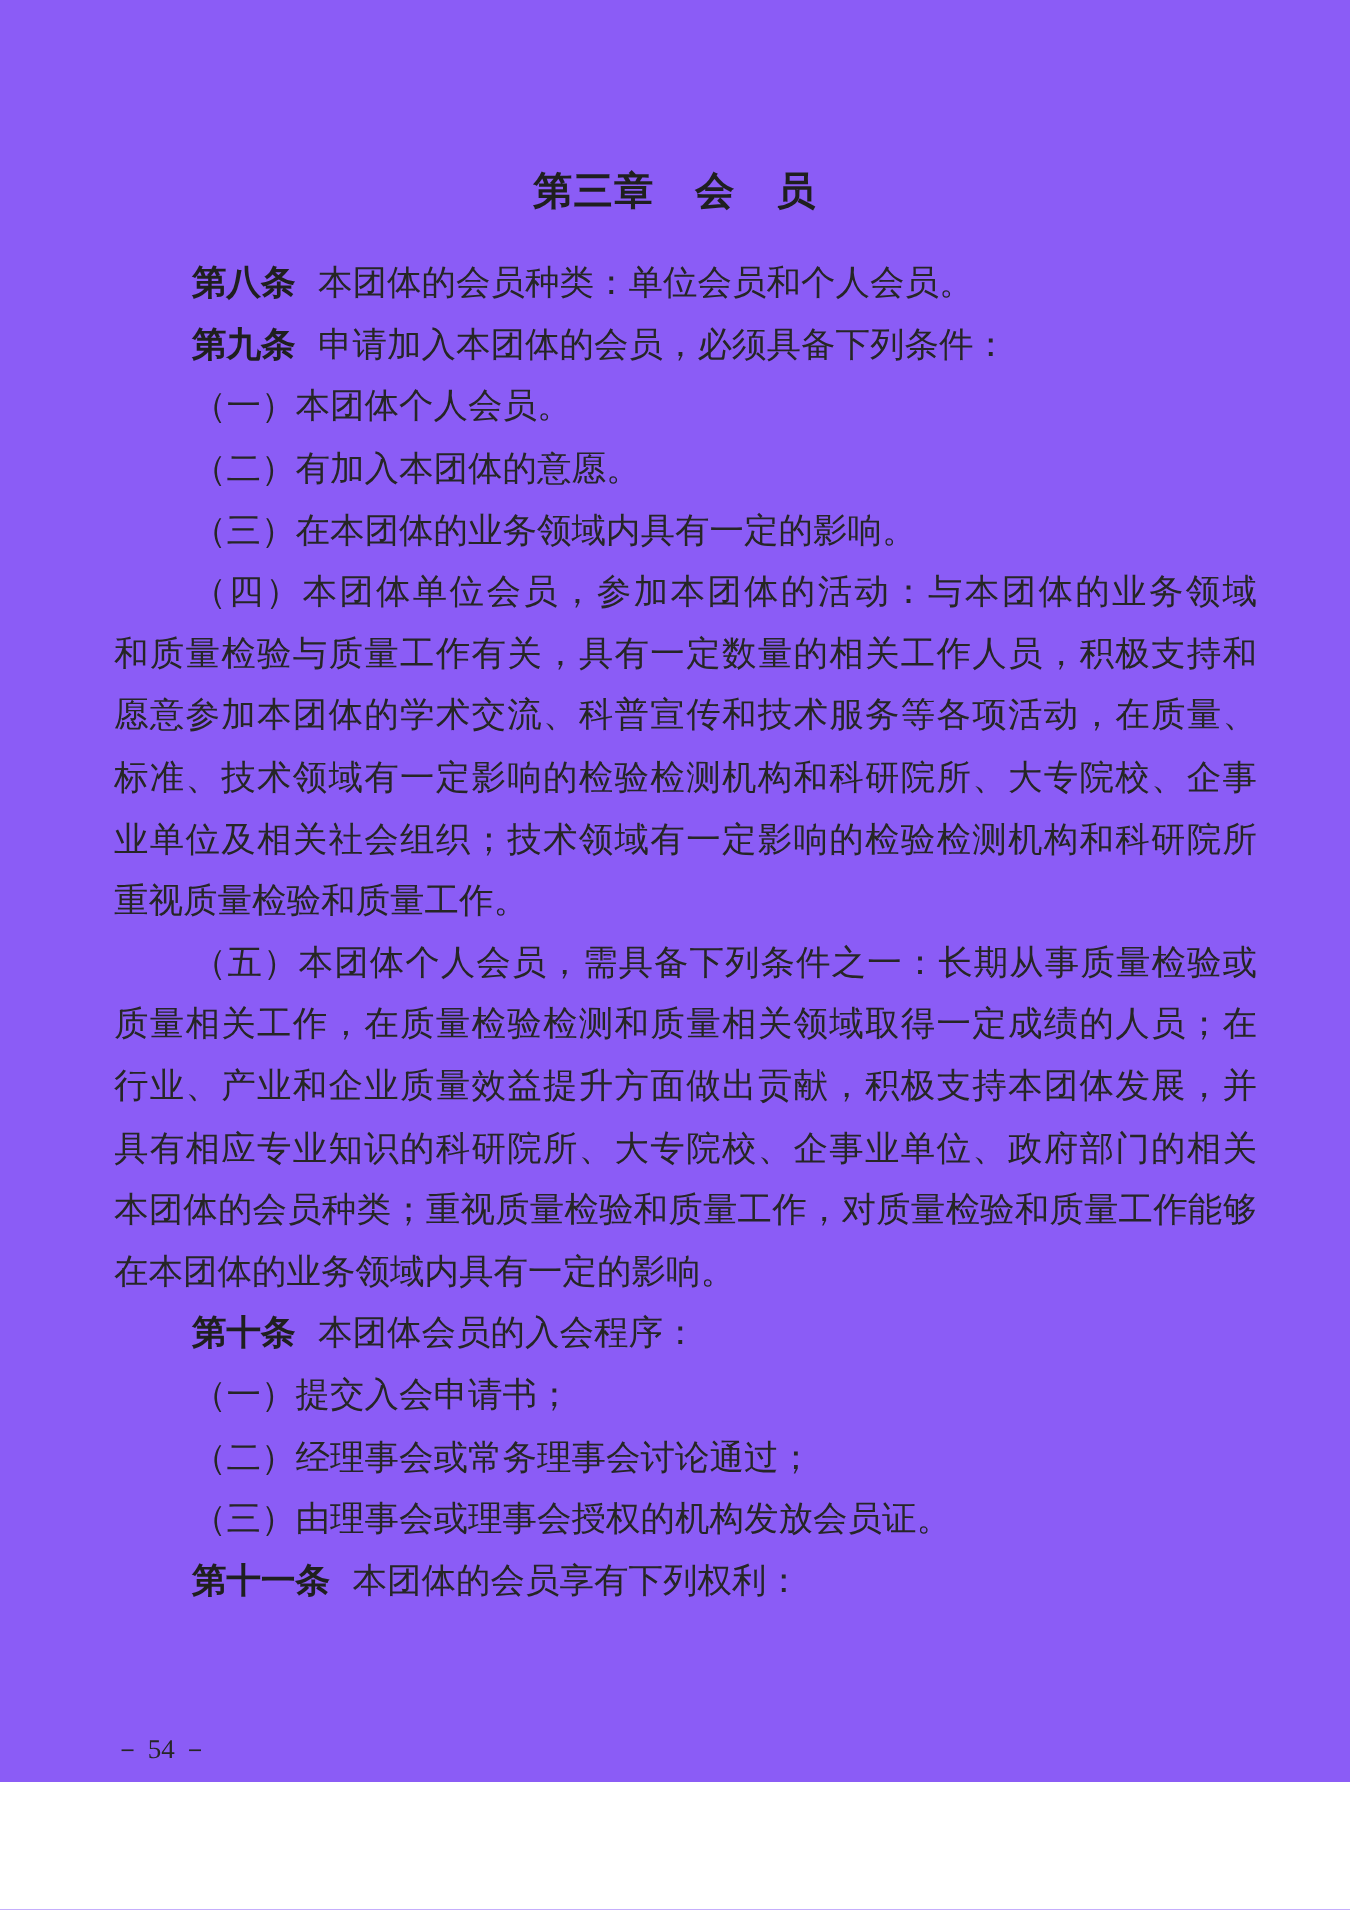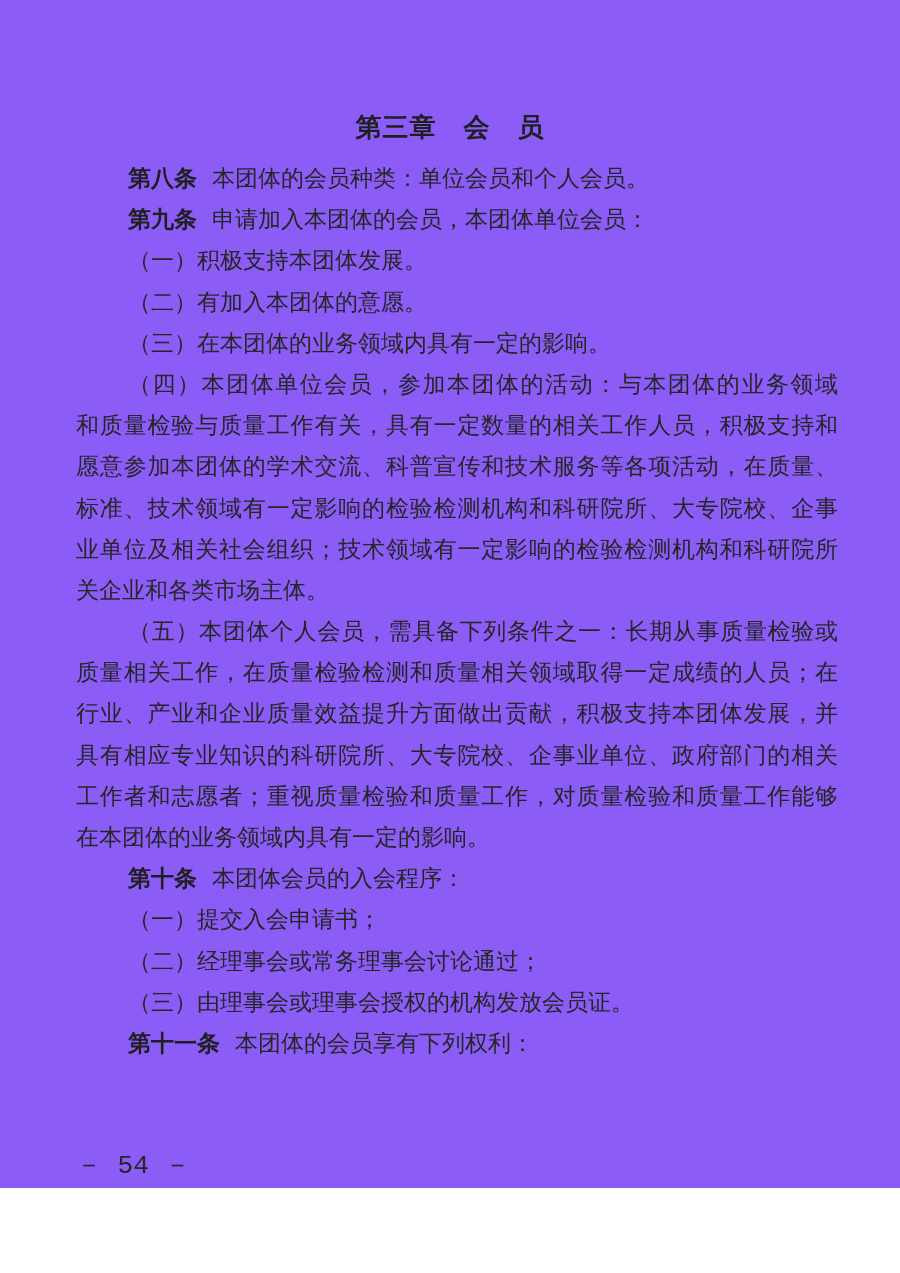"第八条 本团体的会员种类：单位会员和个人会员。" .doc-body { top: 158px -> 168px }
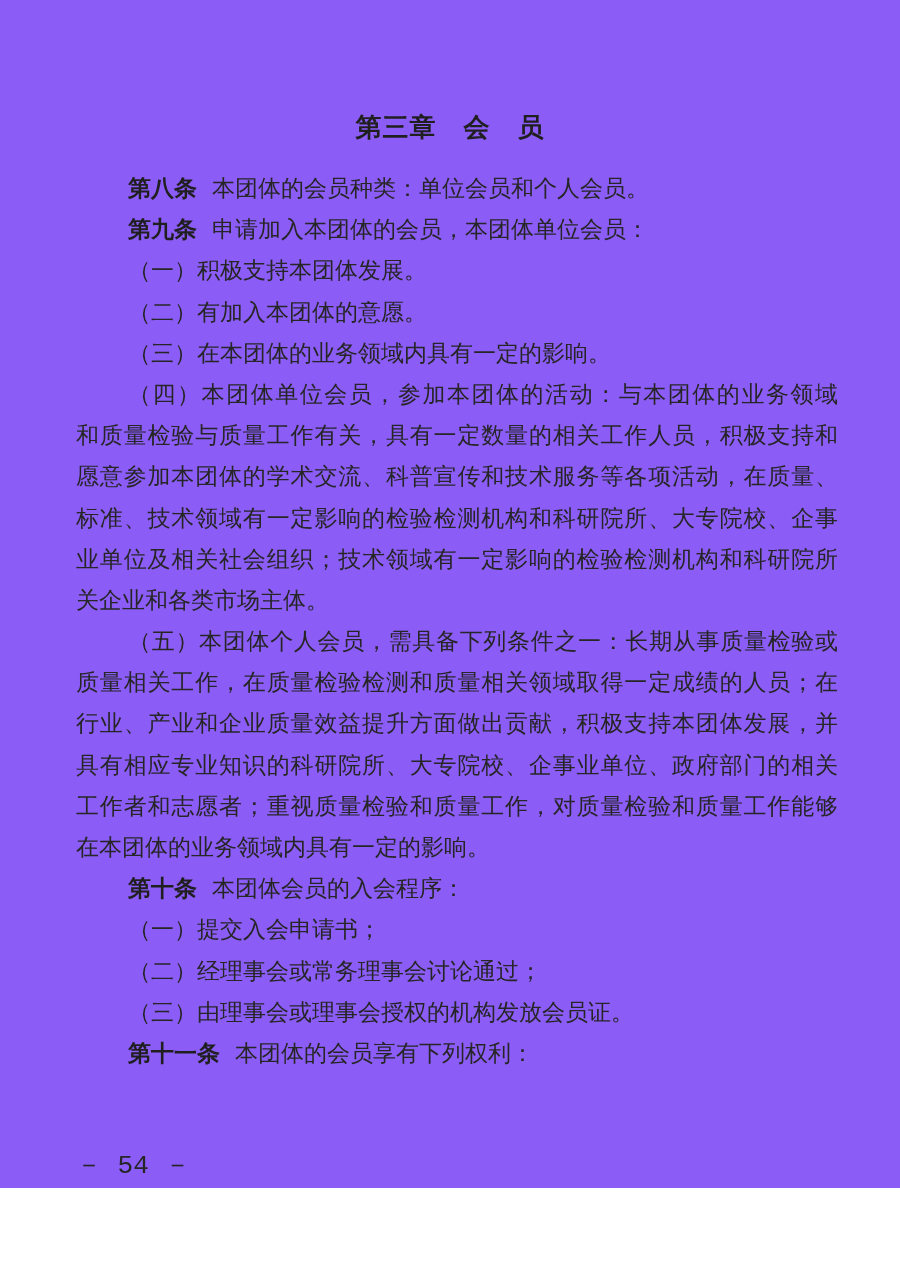"申请加入本团体的会员，本团体单位会员：" span { text: 本团体单位会员 -> 必须具备下列条件 }
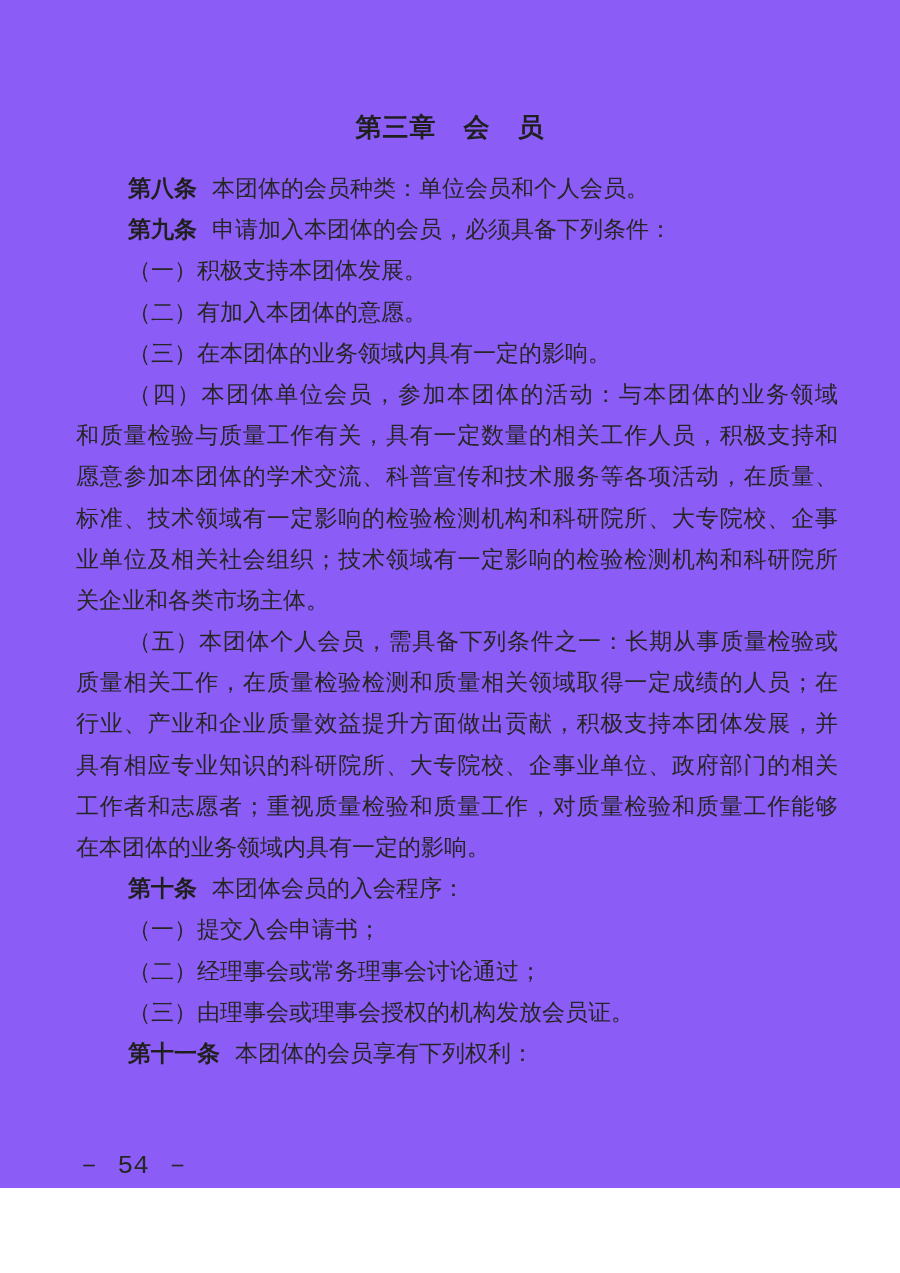"（一）积极支持本团体发展。" span { text: 积极支持本团体发展 -> 本团体个人会员 }
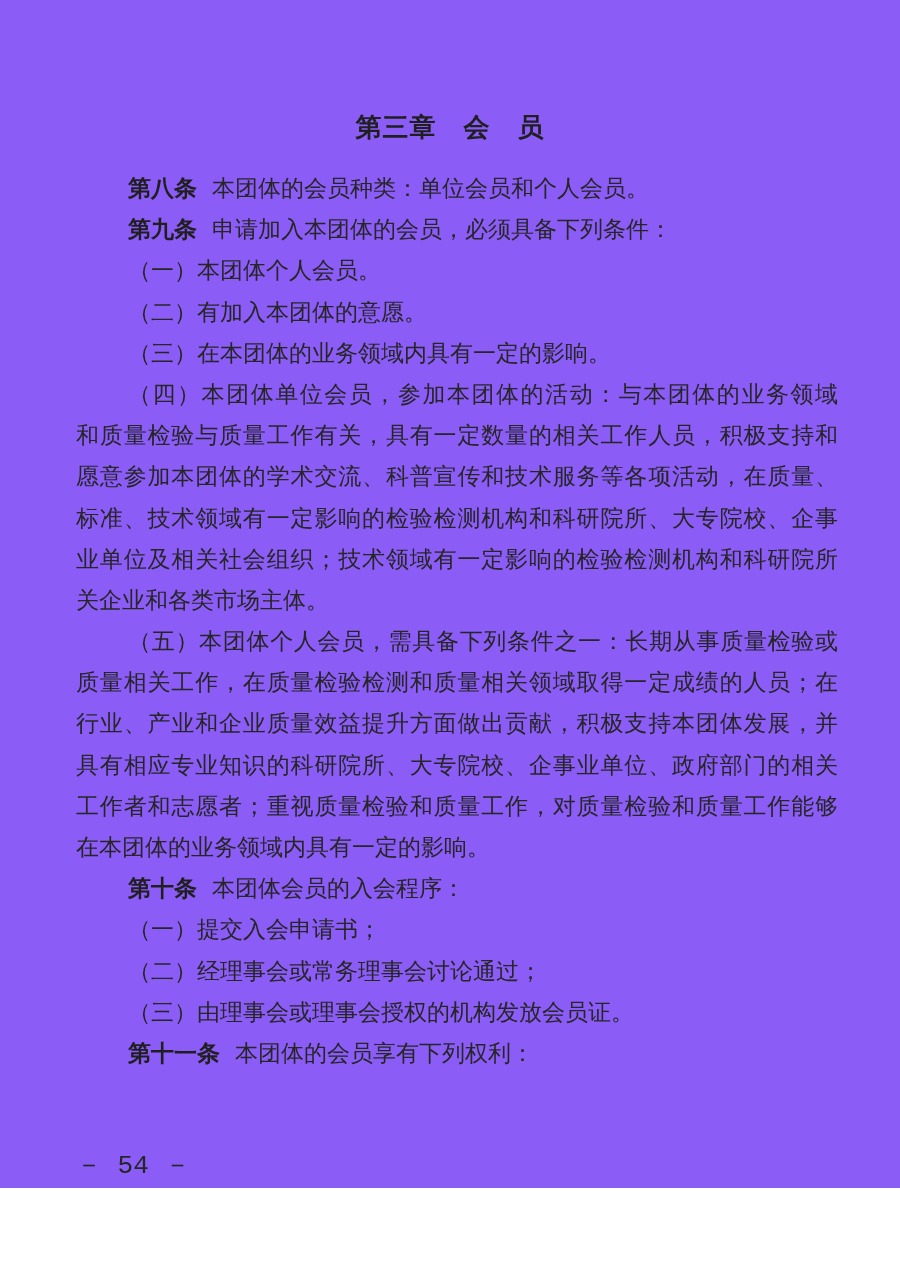"关企业和各类市场主体。" span { text: 关企业和各类市场主体 -> 重视质量检验和质量工作 }
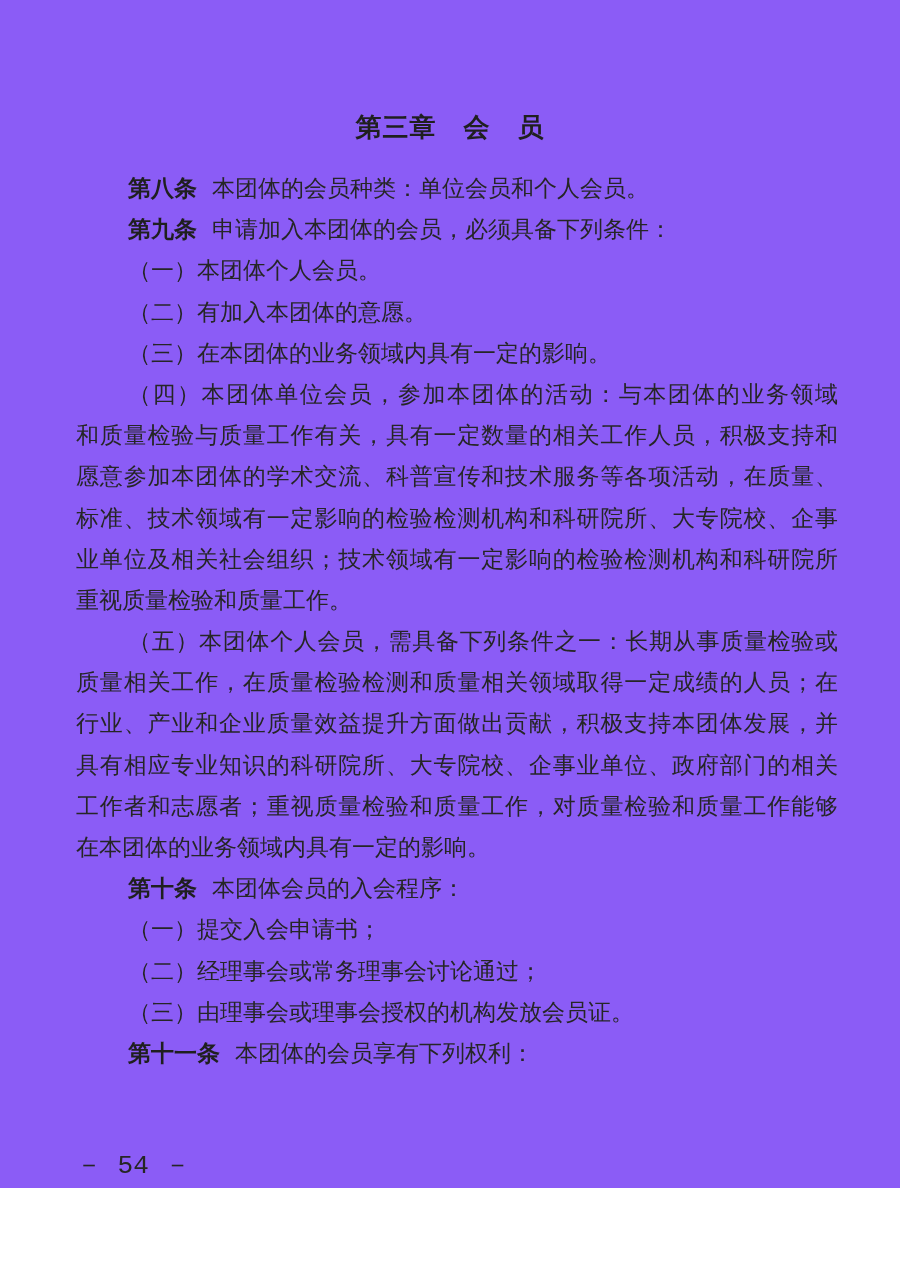"工作者和志愿者；重视质量检验和质量工作，对质量检验和质量工作能够" span { text: 工作者和志愿者 -> 本团体的会员种类 }
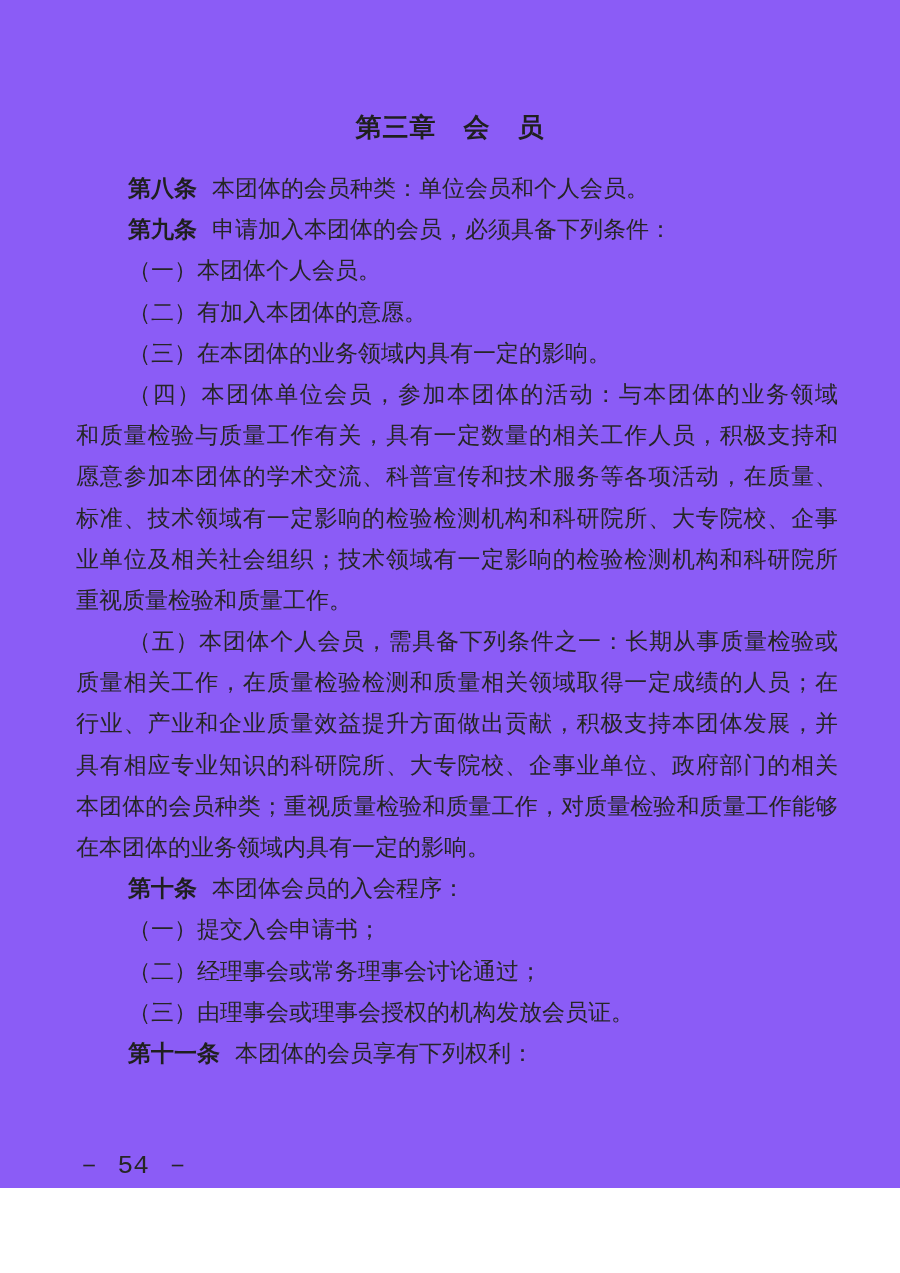"－ 54 －" .page-footer { font-family: Liberation Mono, monospace -> Liberation Serif, serif; font-size: 26px -> 18px }
